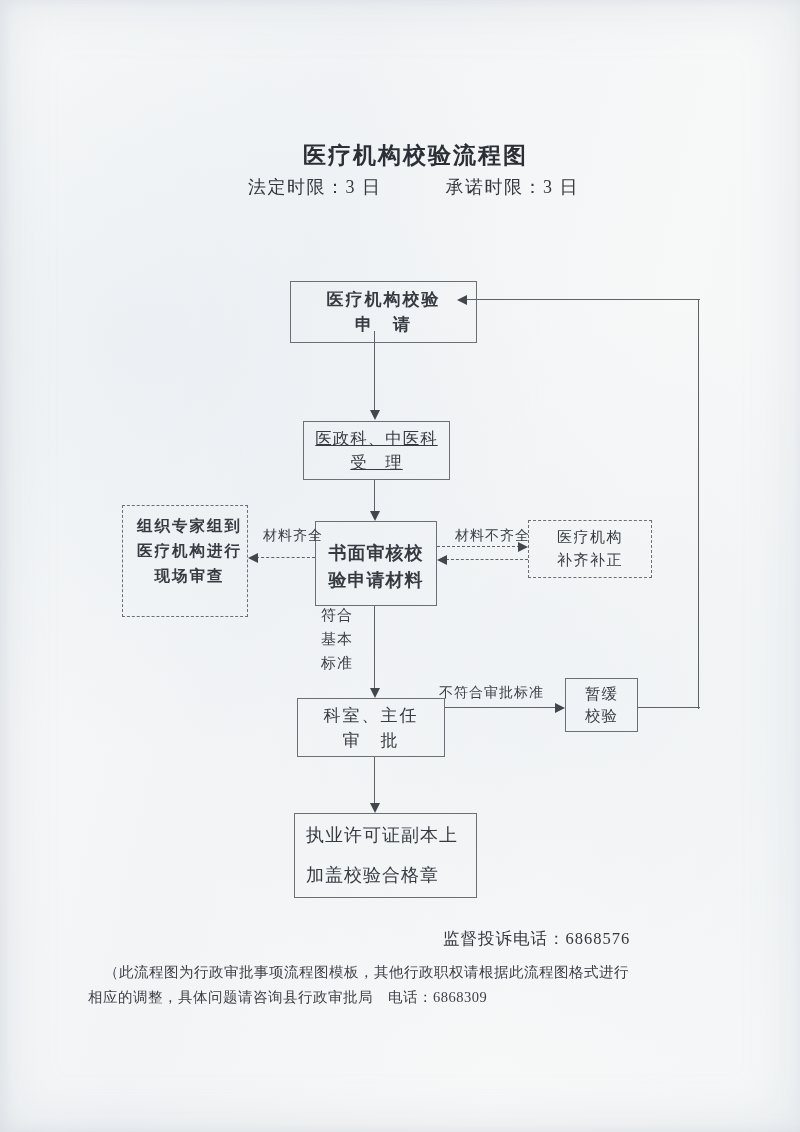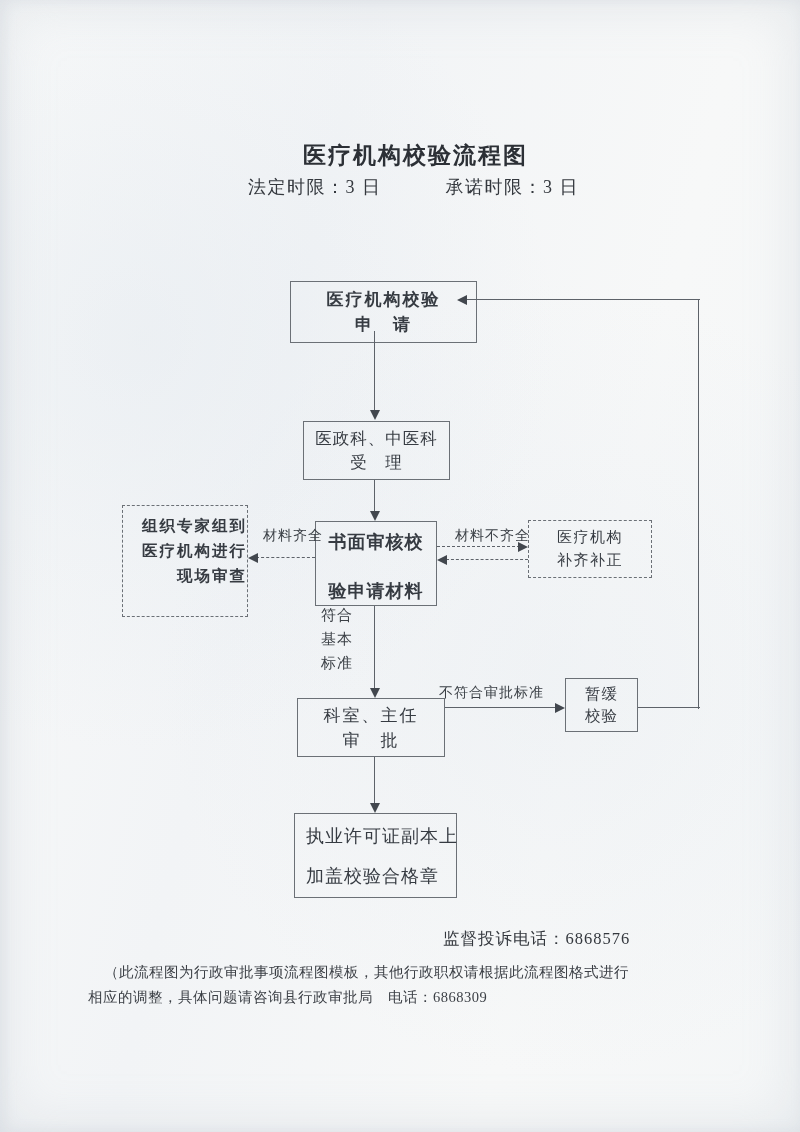"医政科、中医科" div.box { text-decoration: none -> underline }
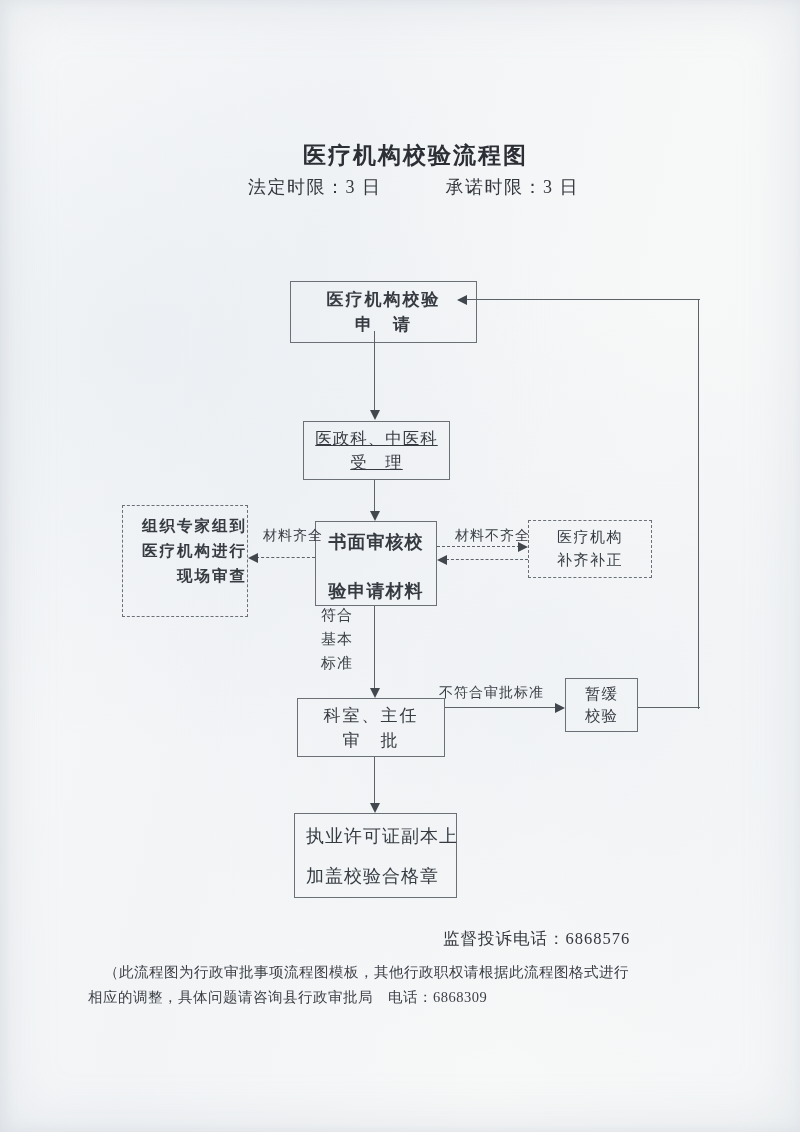"组织专家组到" div.box { align-items: flex-end -> center }
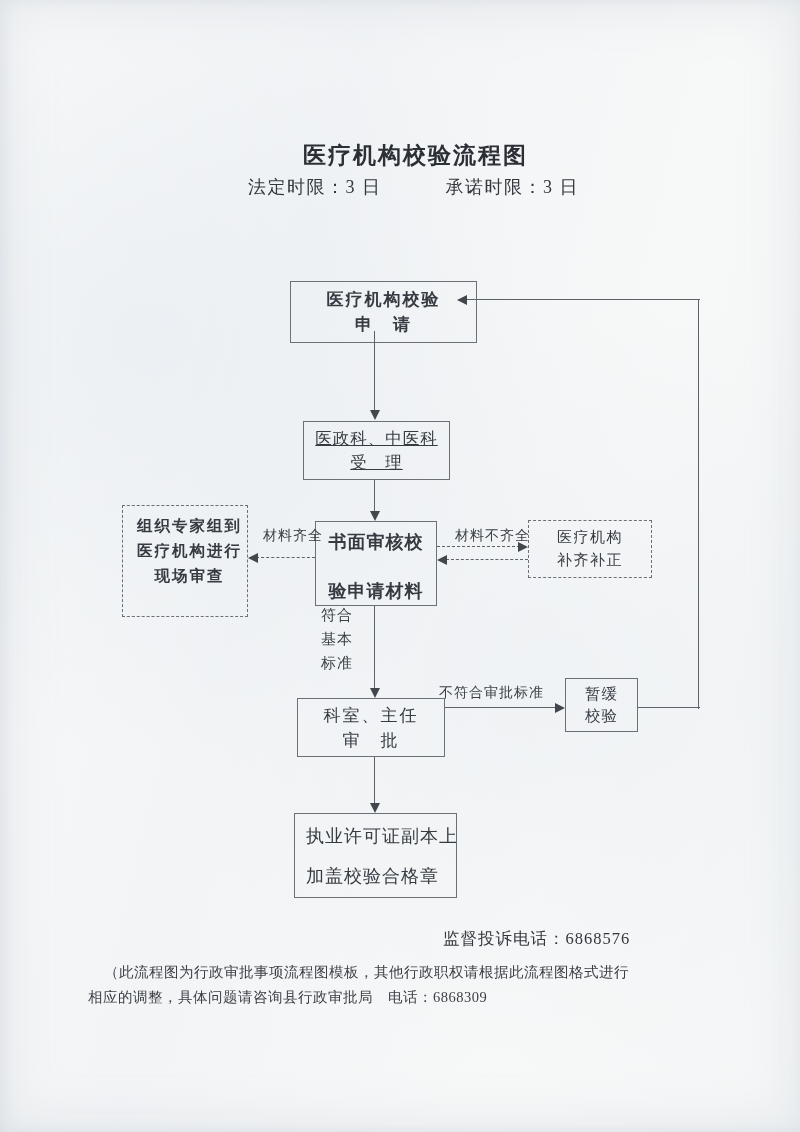"书面审核校" div.box { justify-content: space-between -> center }
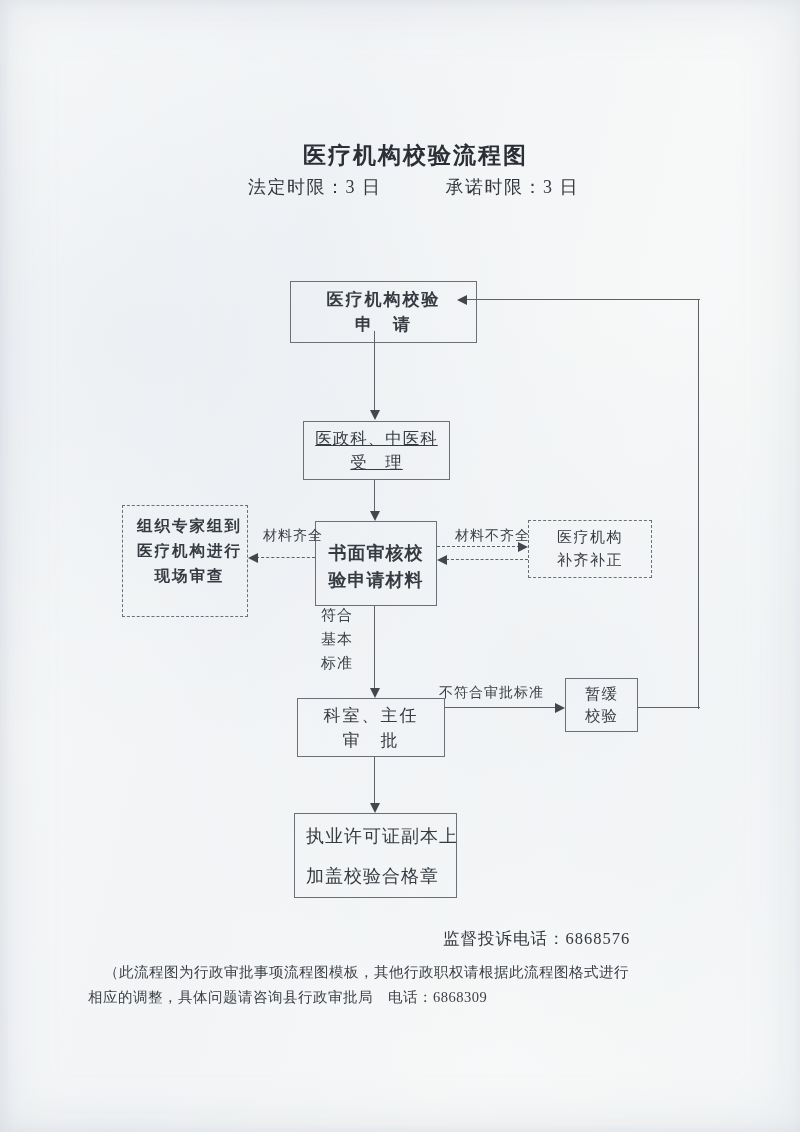"执业许可证副本上" div.box { font-family: none -> Liberation Mono, monospace; width: 163px -> 183px }
